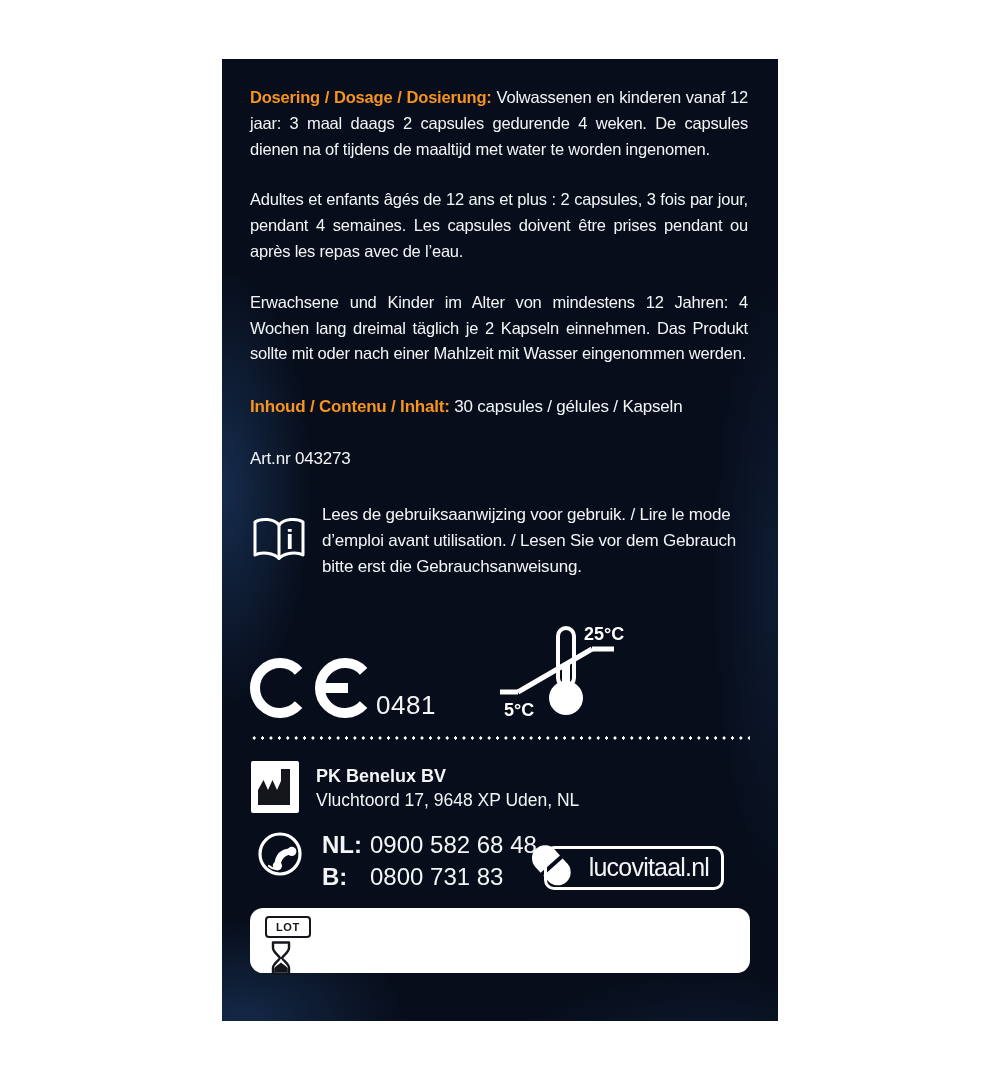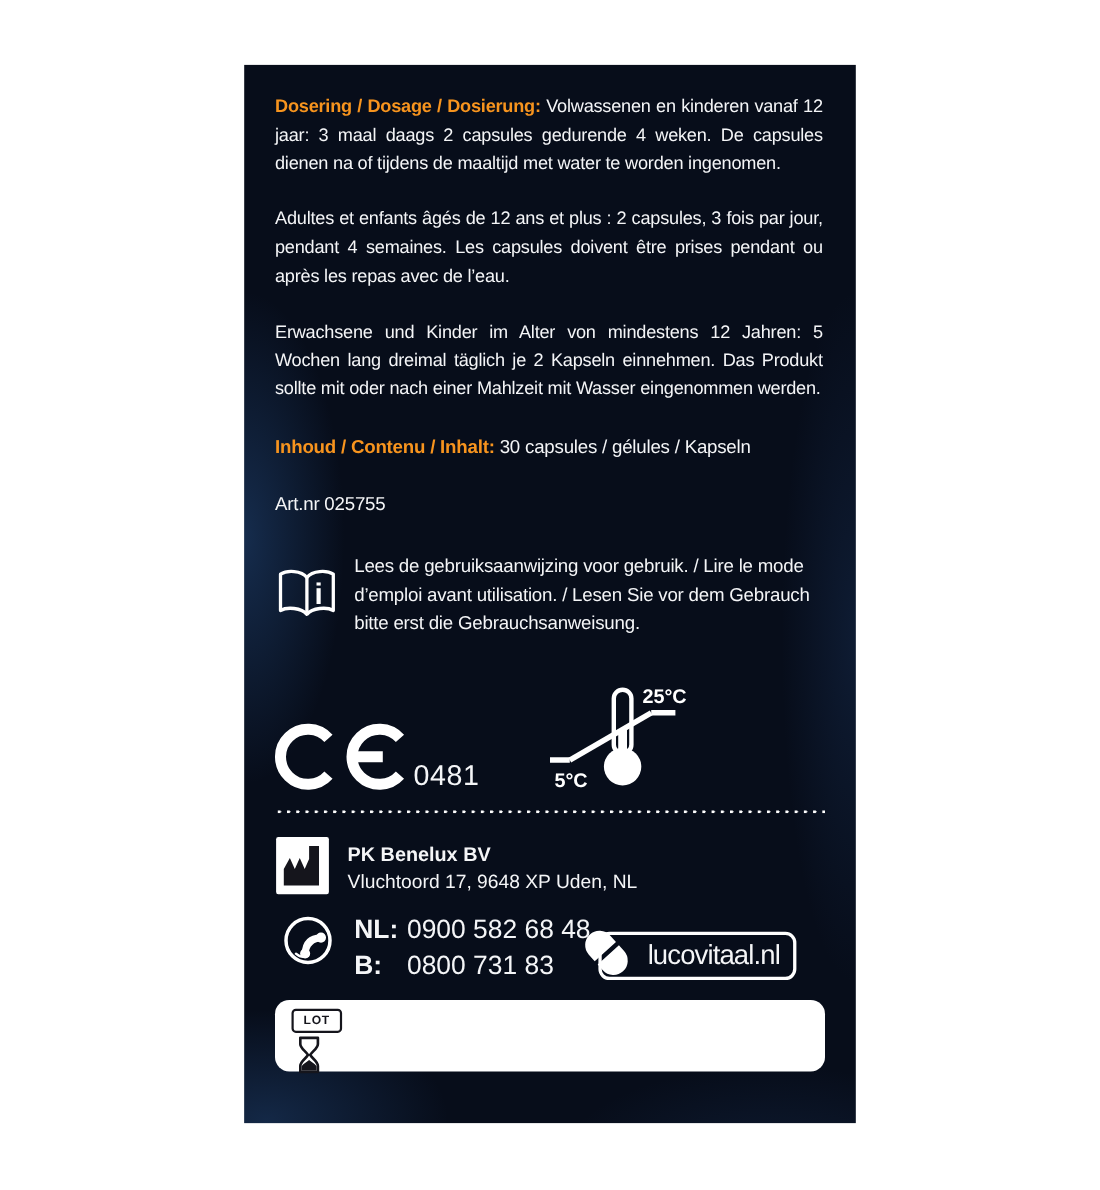"Erwachsene und Kinder im Alter" p.para { text: 5 -> 4 }
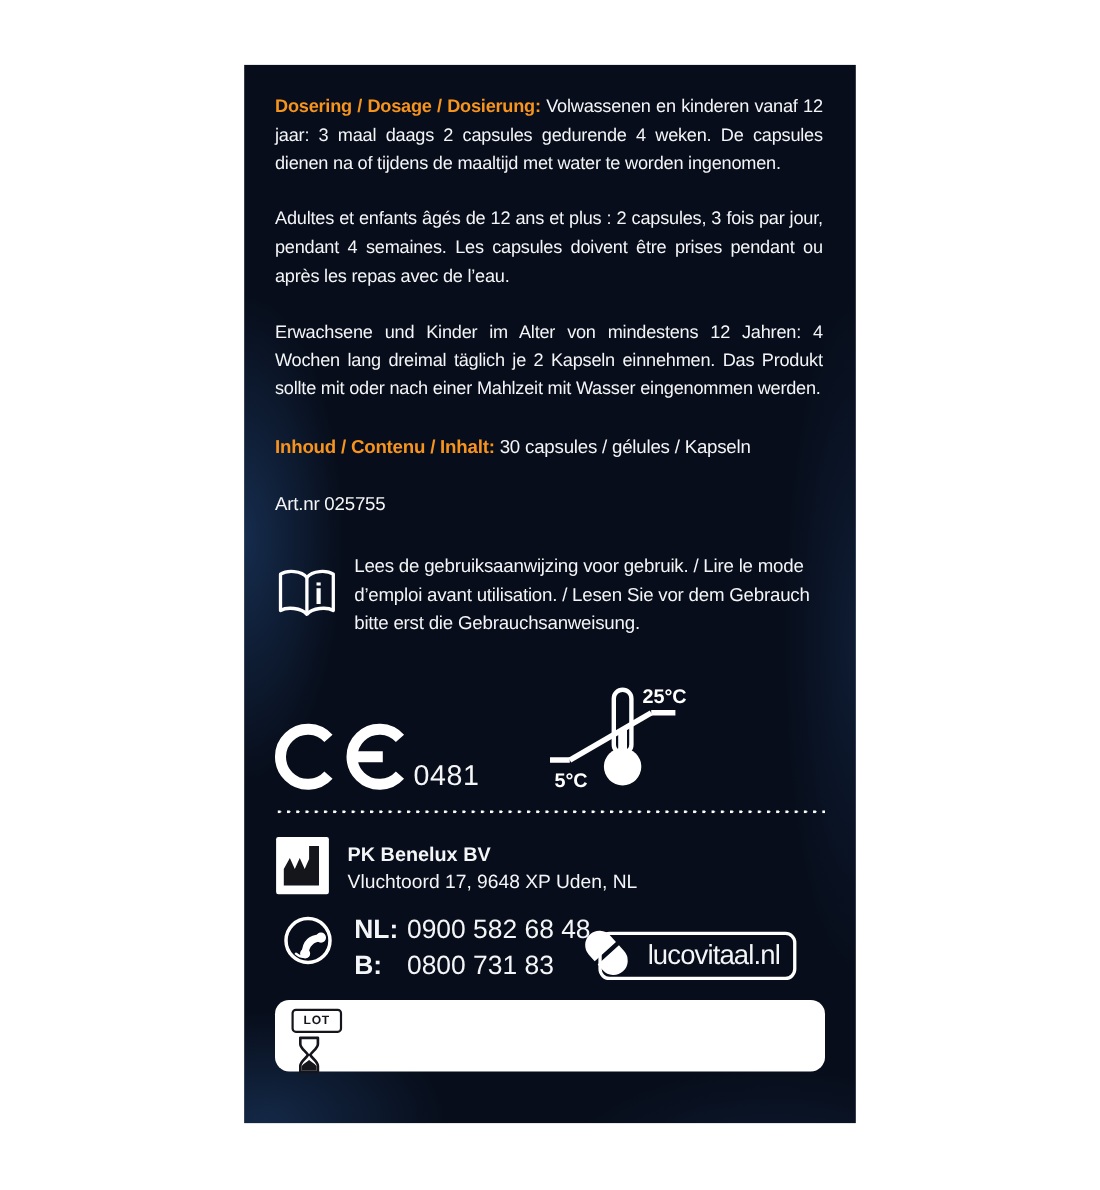"Art.nr 025755" p.para { text: 025755 -> 043273 }
